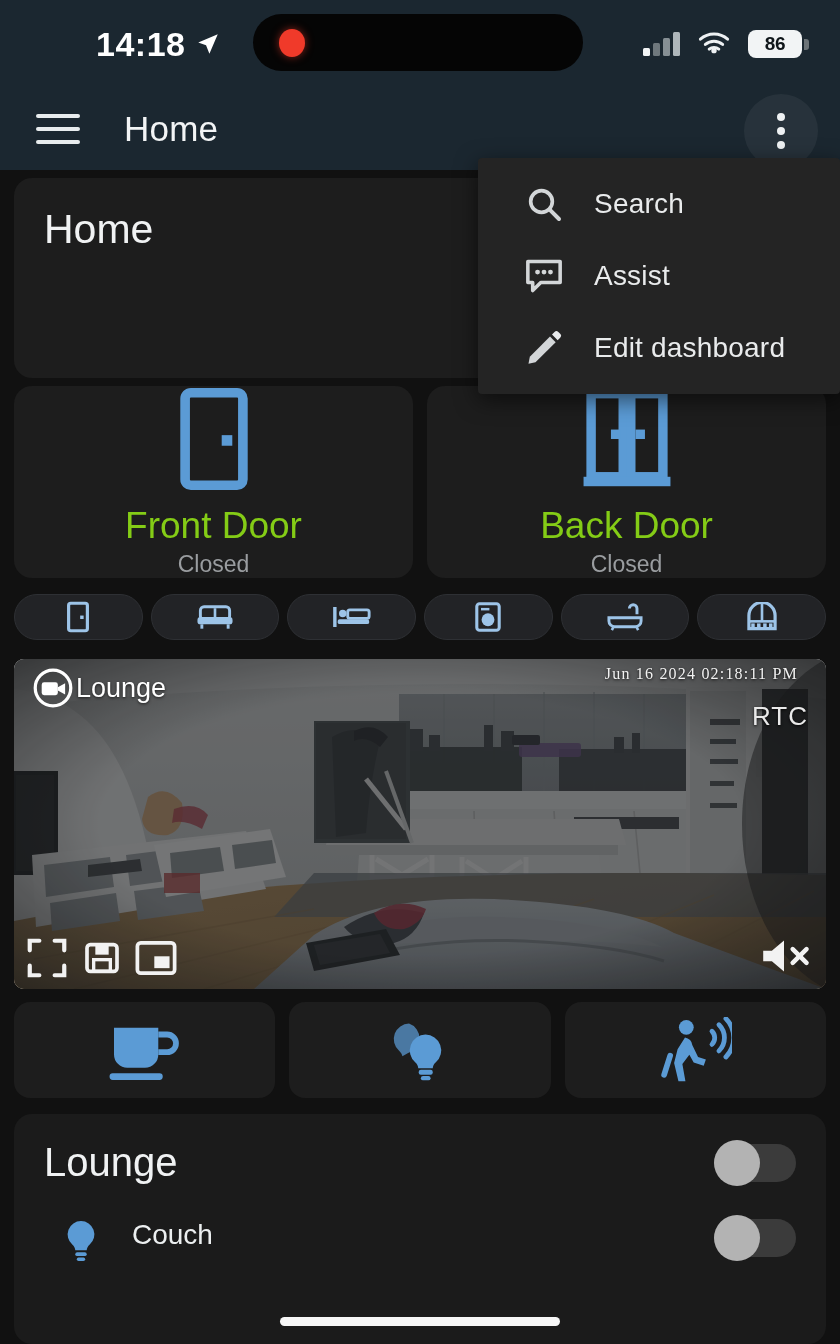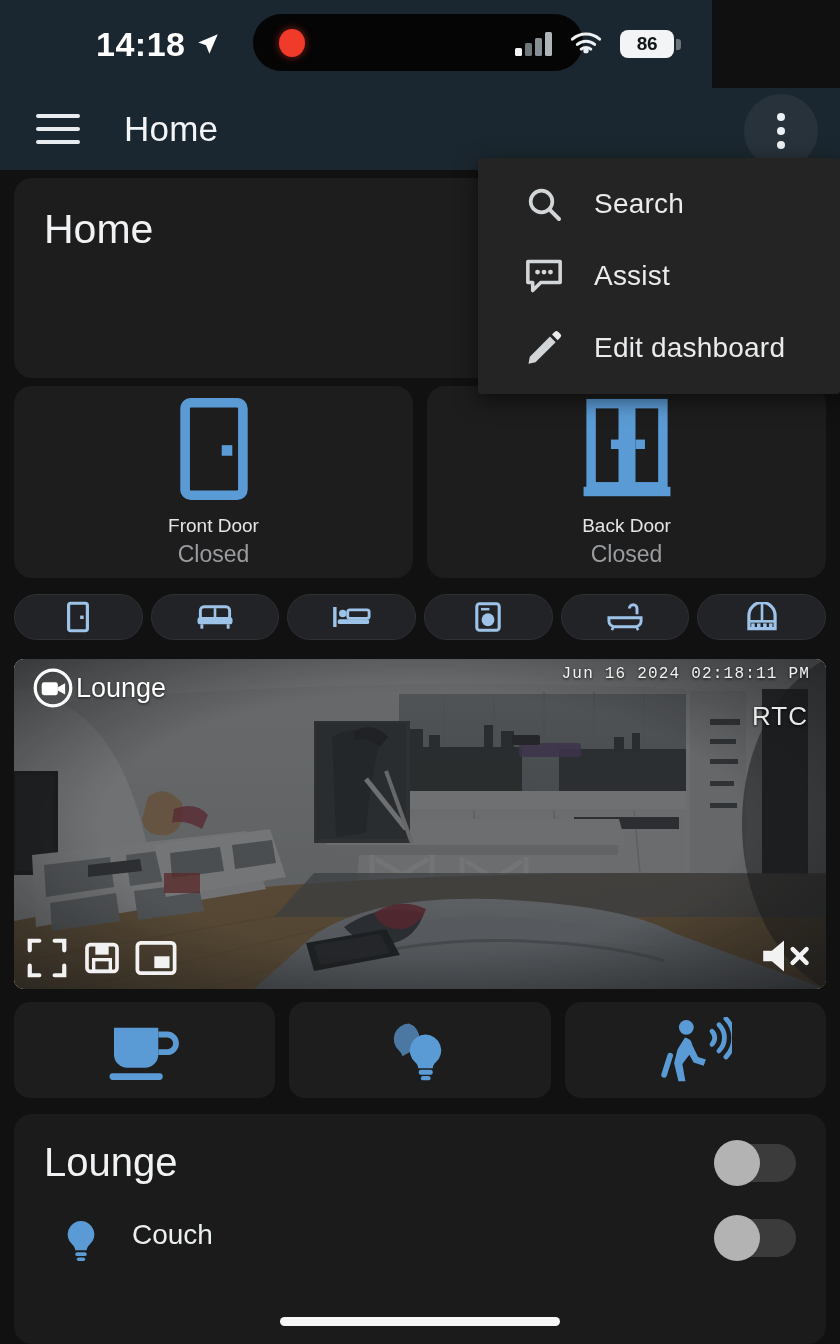"14:18" .statusbar { width: 712px -> 840px }
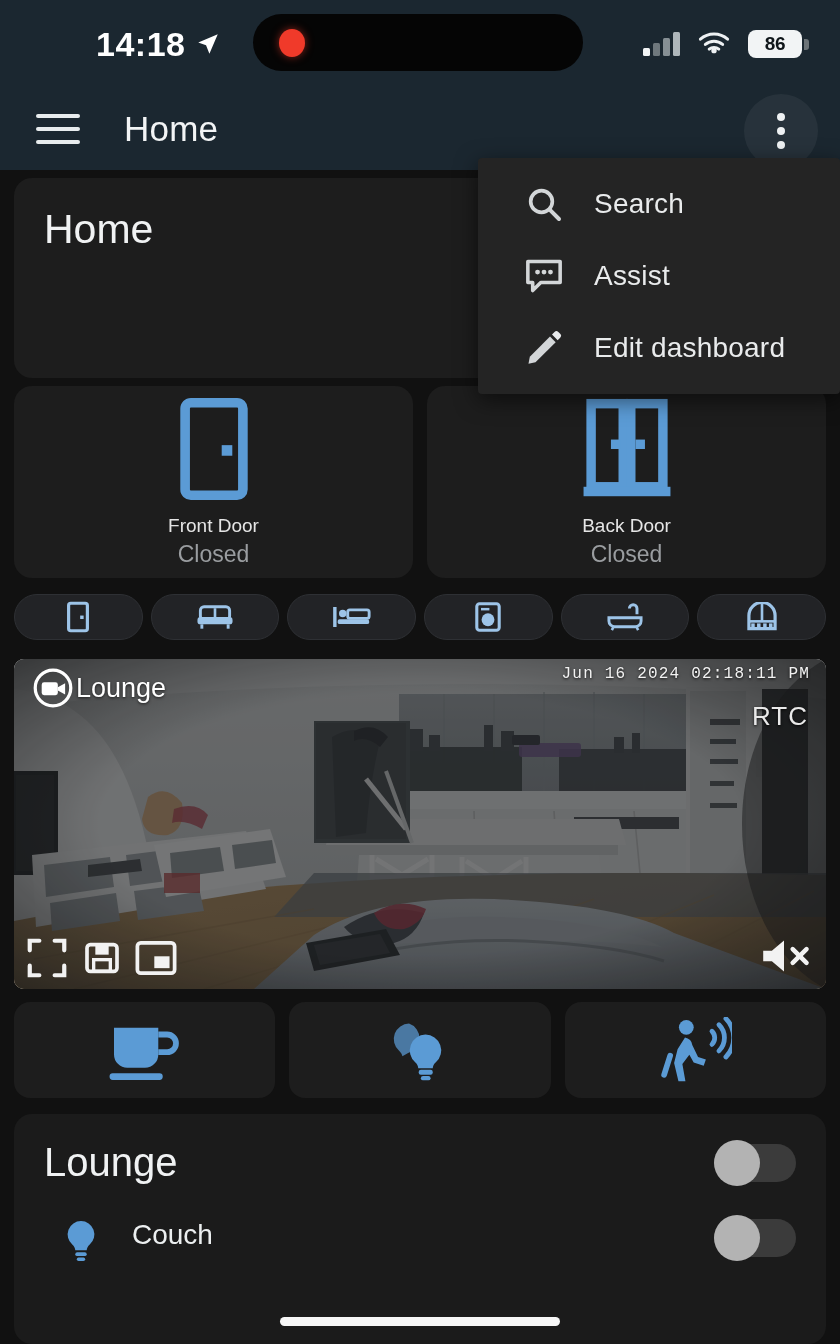"Front Door" .door-name { color: #e5e5e5 -> #84cc16; font-size: 19px -> 37px }
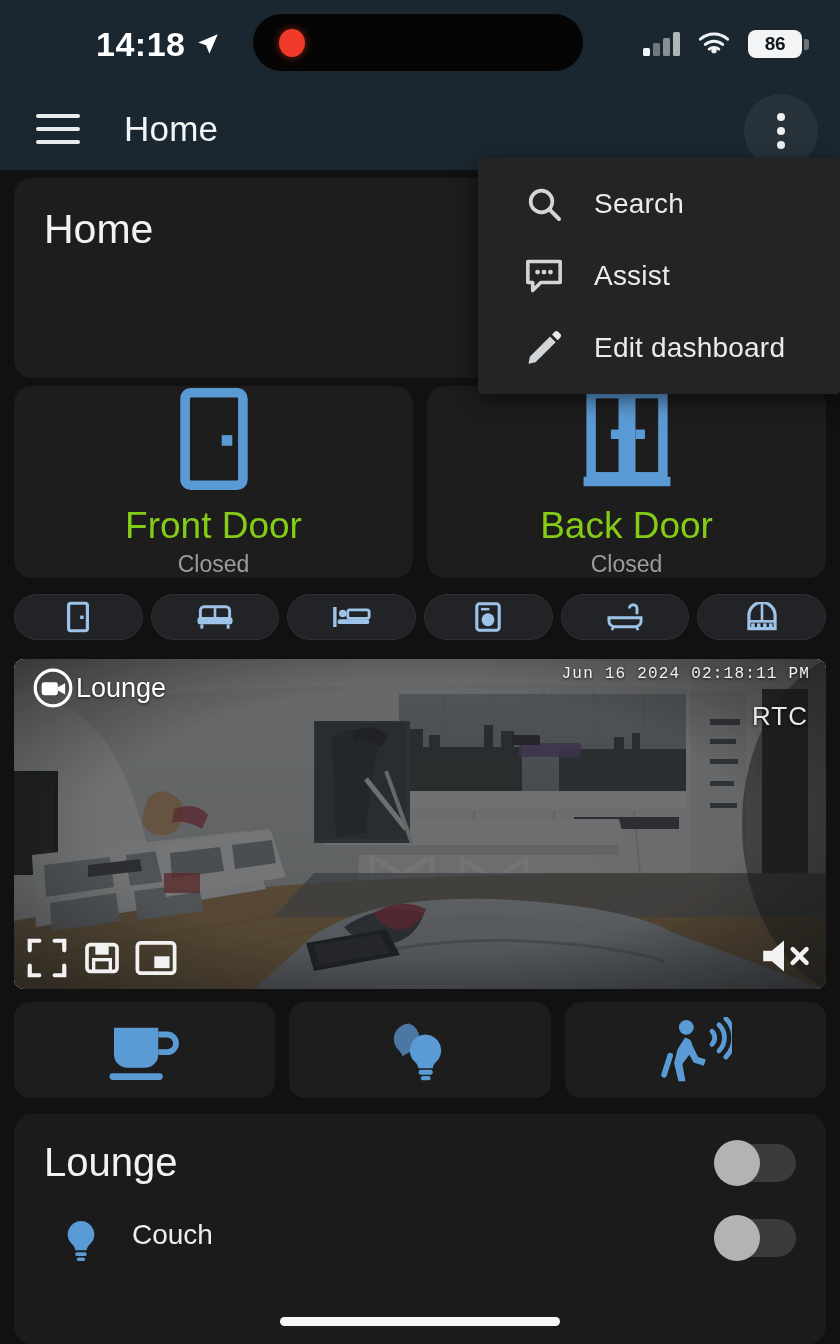"Jun 16 2024 02:18:11 PM" .cam-ts { font-family: Liberation Mono, monospace -> Liberation Serif, serif; right: 16px -> 28px }
